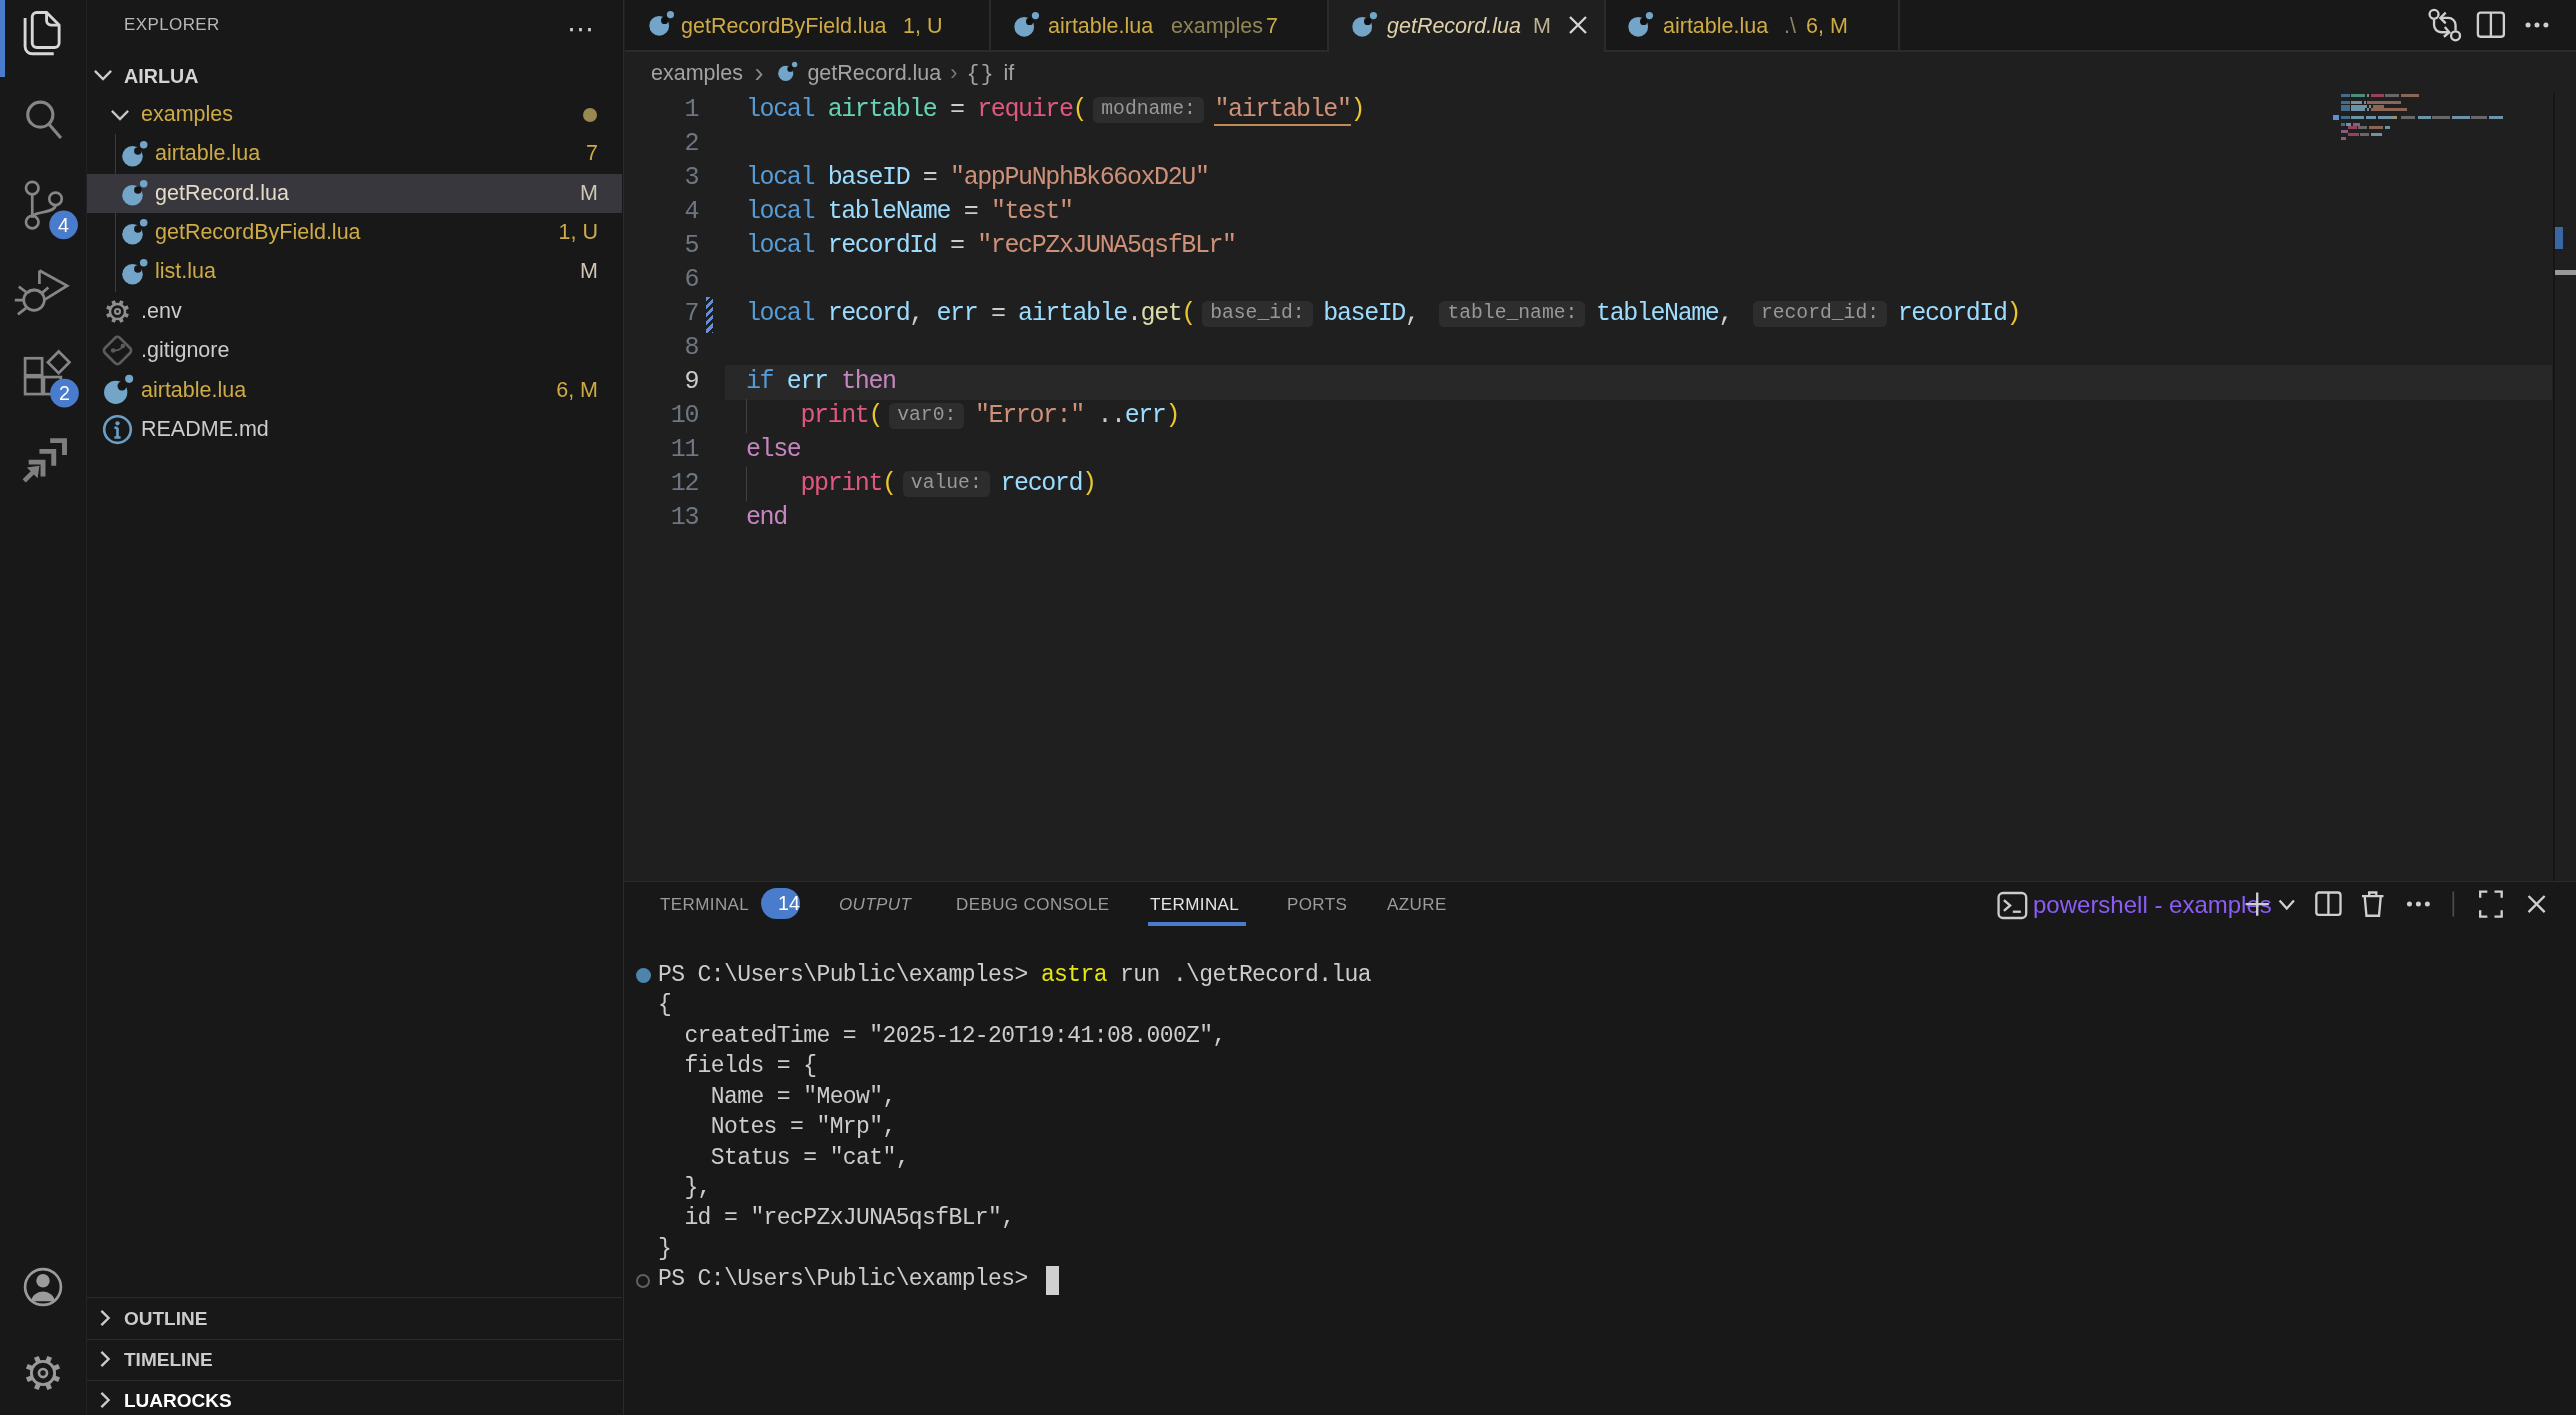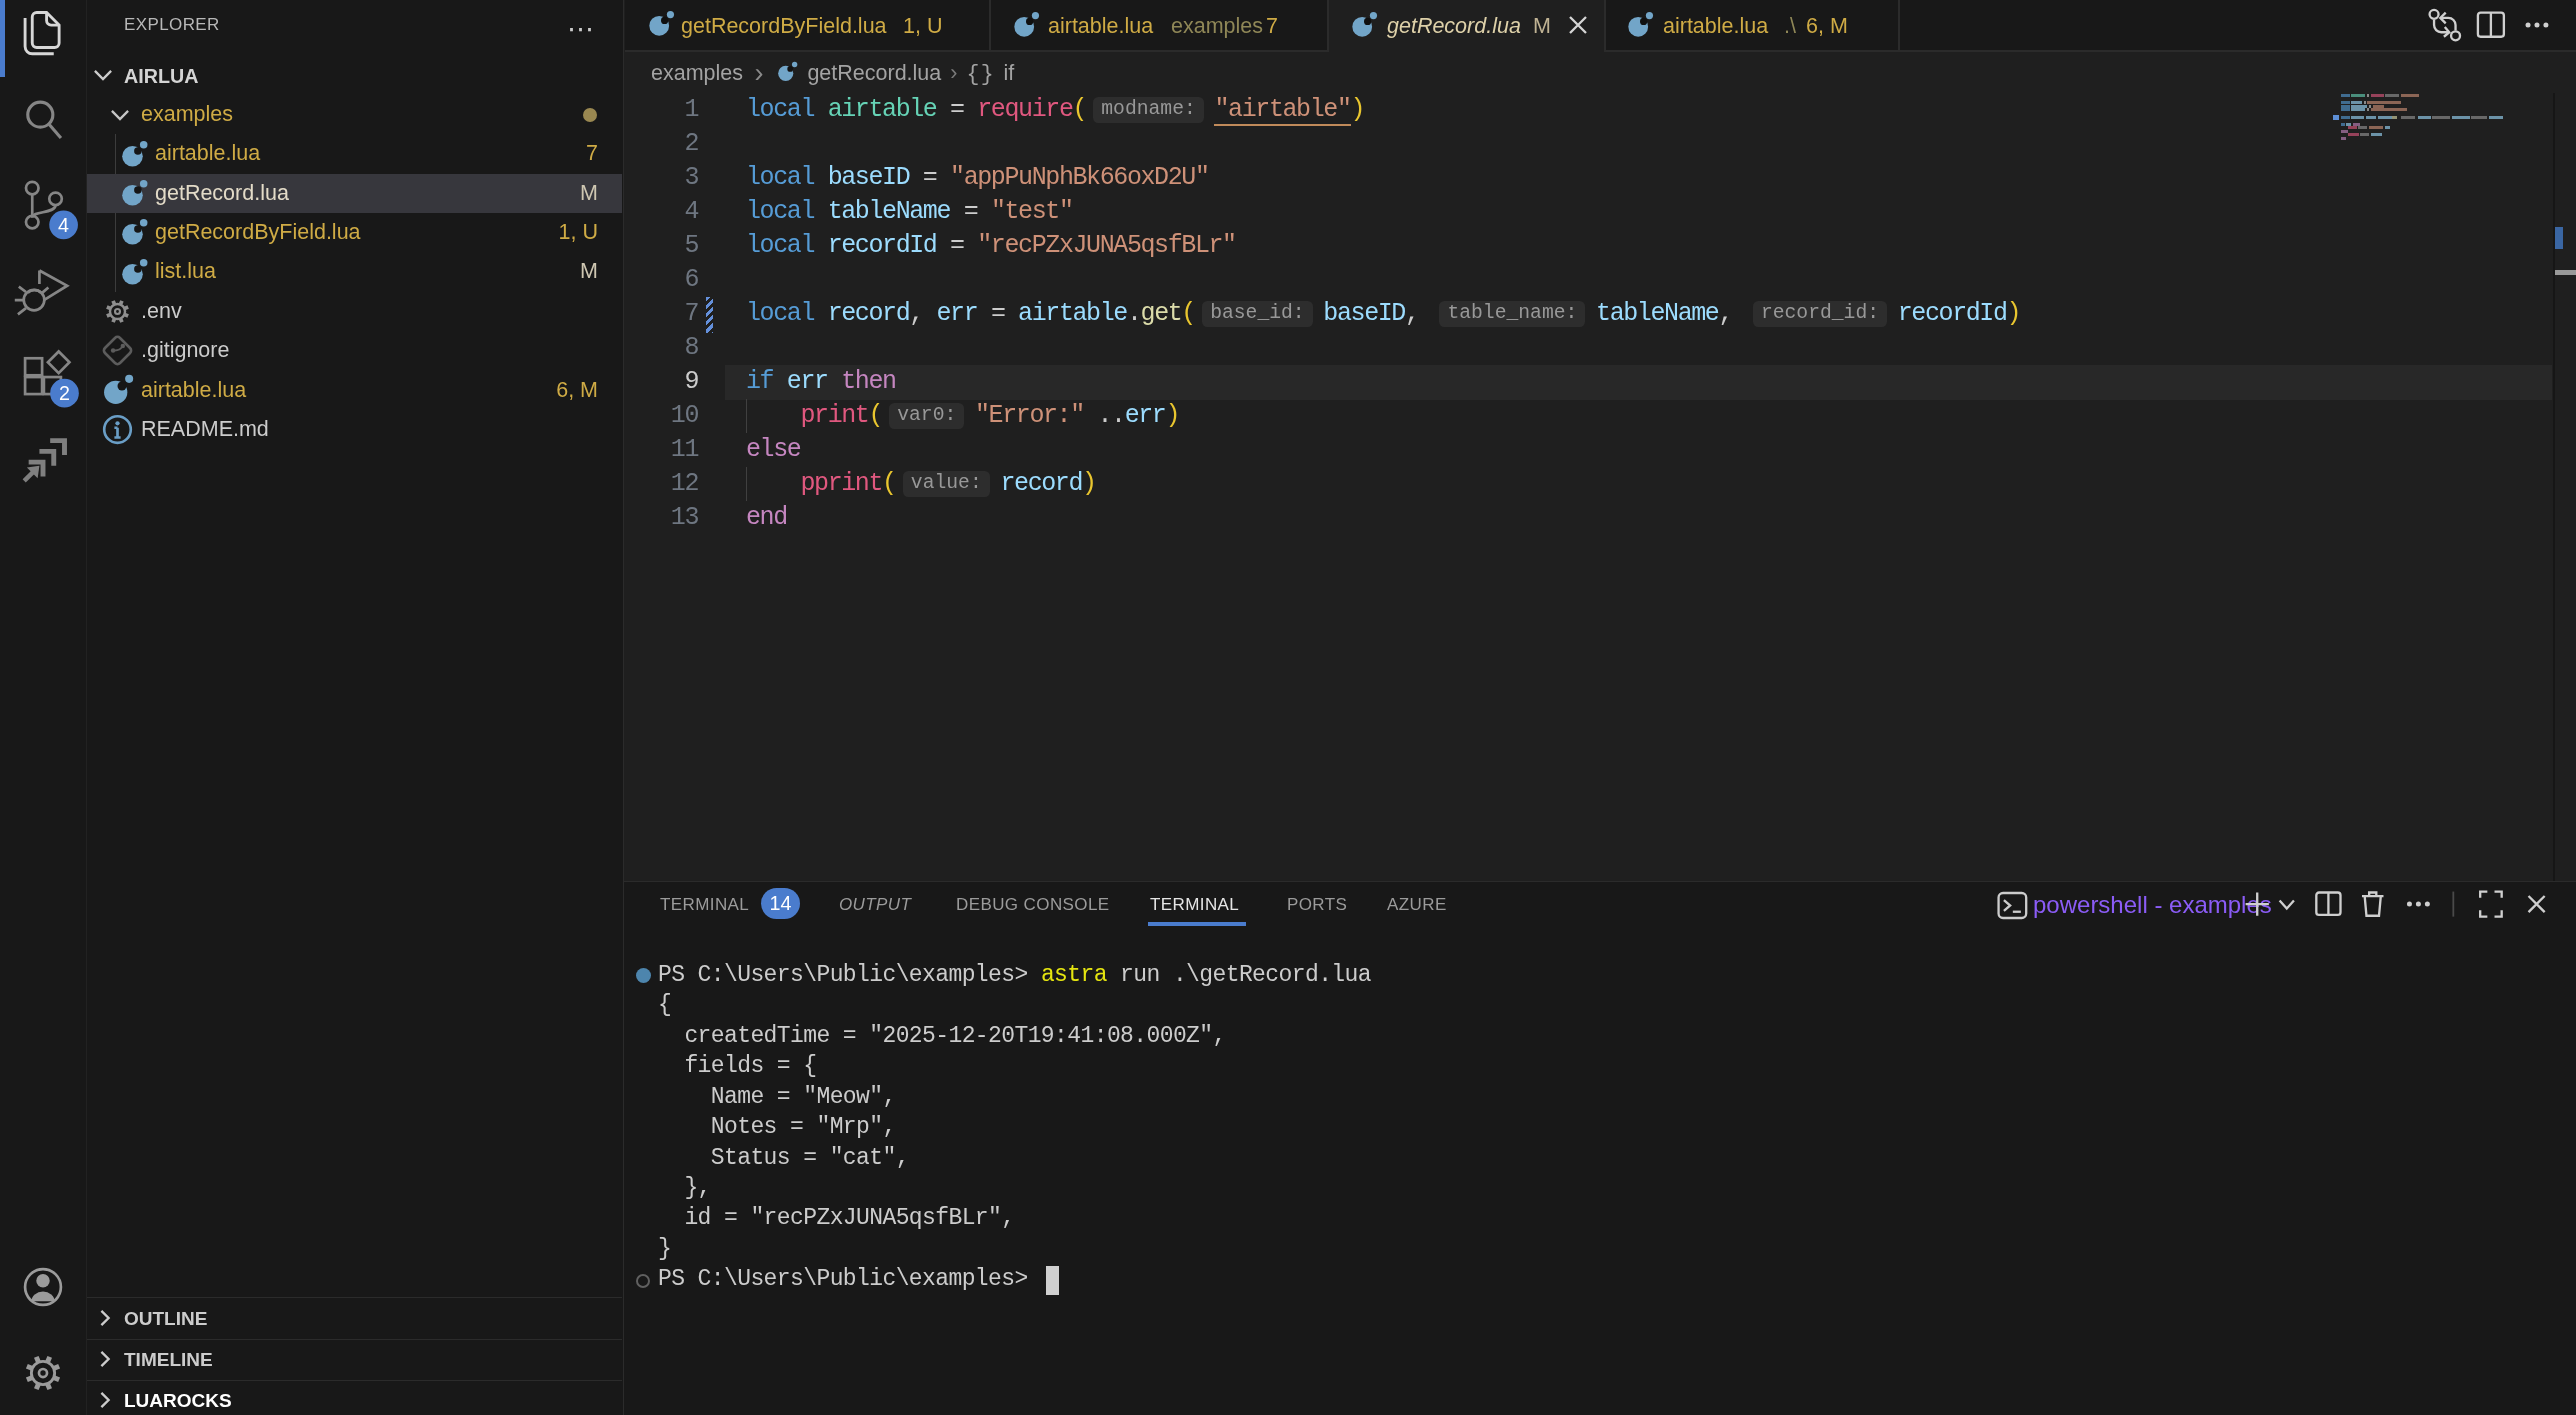"14" div { text-align: center -> right }
